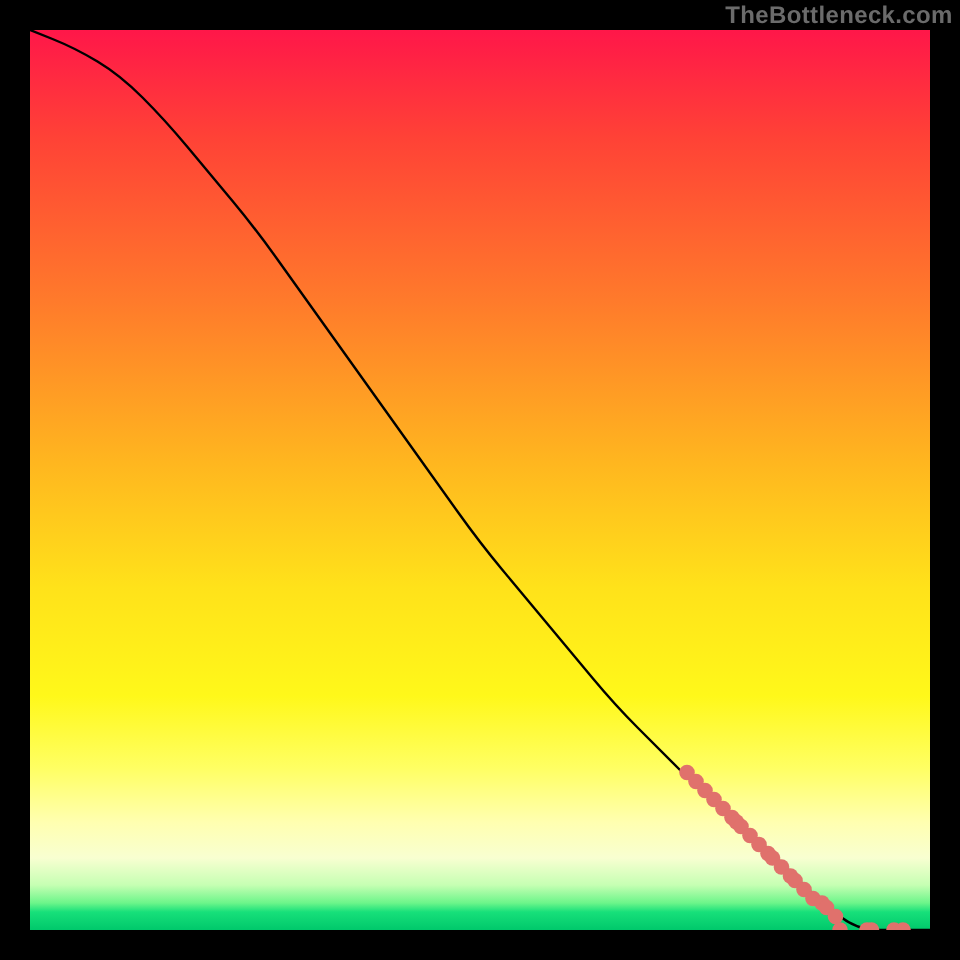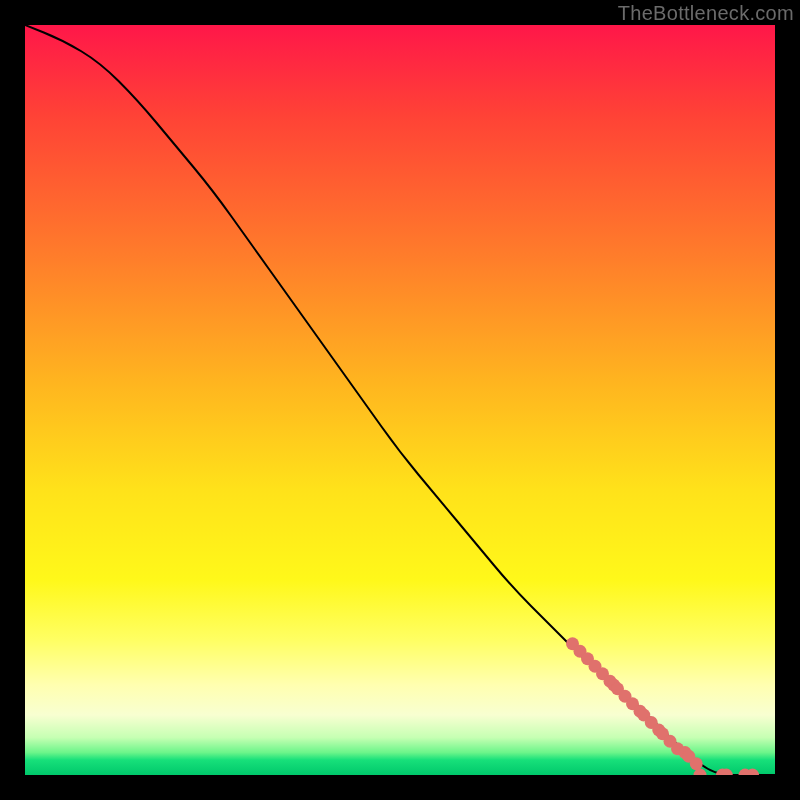"TheBottleneck.com" .watermark { font-weight: 400 -> 700 }
